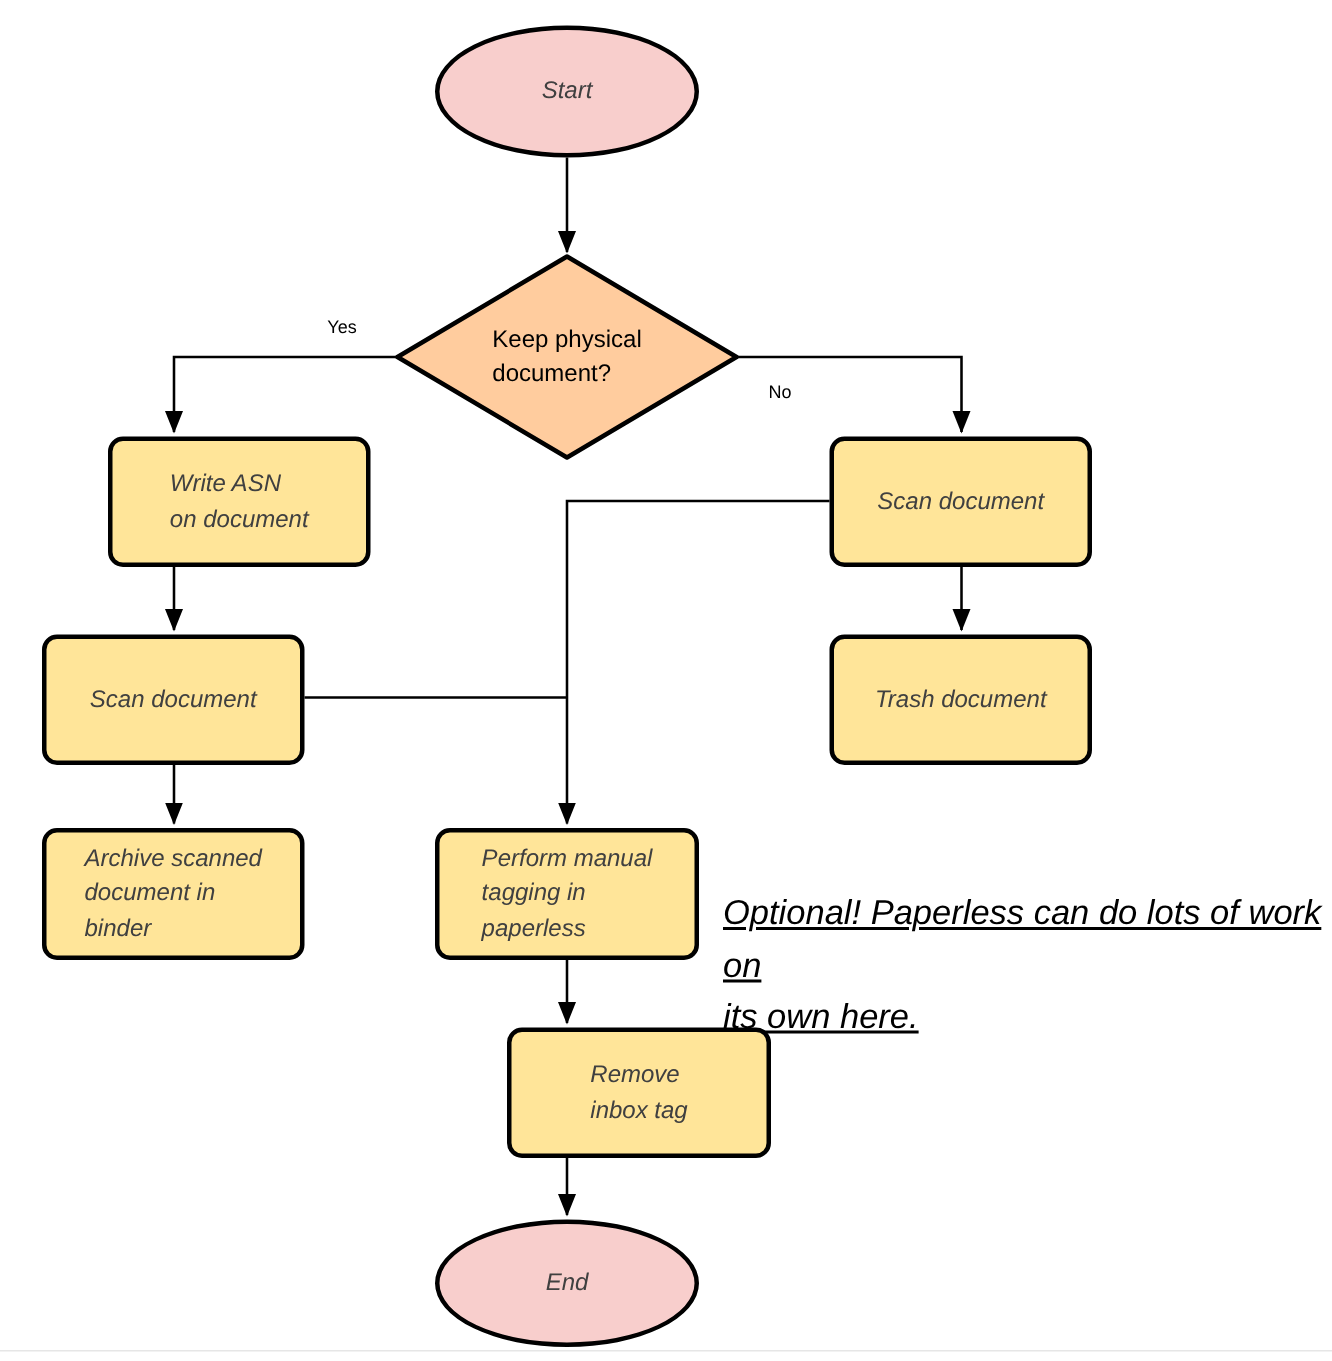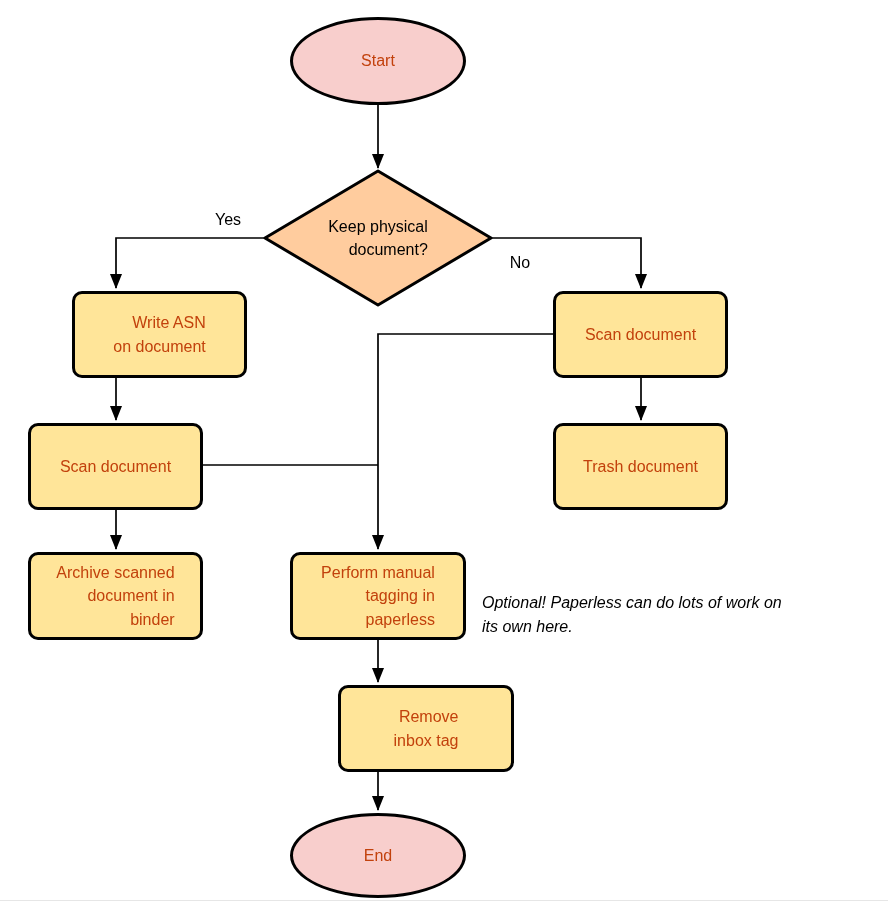"Start" .node { color: #c2410c -> #404040; font-style: none -> italic; text-align: right -> left }
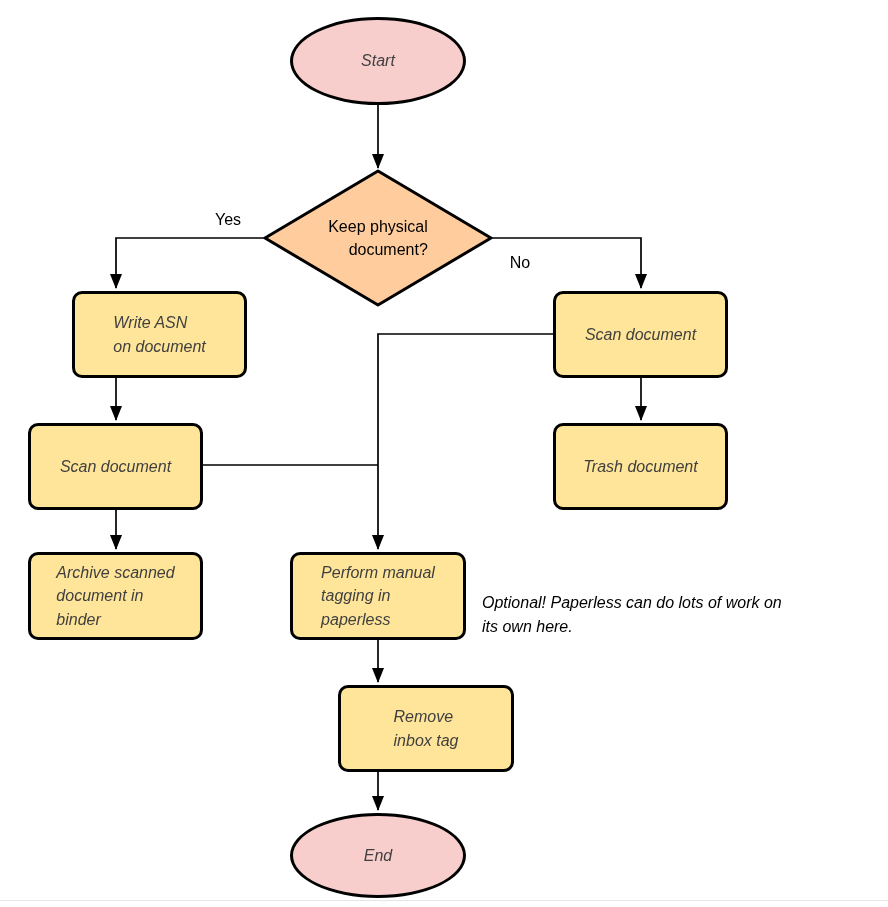"Yes" .edge-label { font-size: 16px -> 12px }
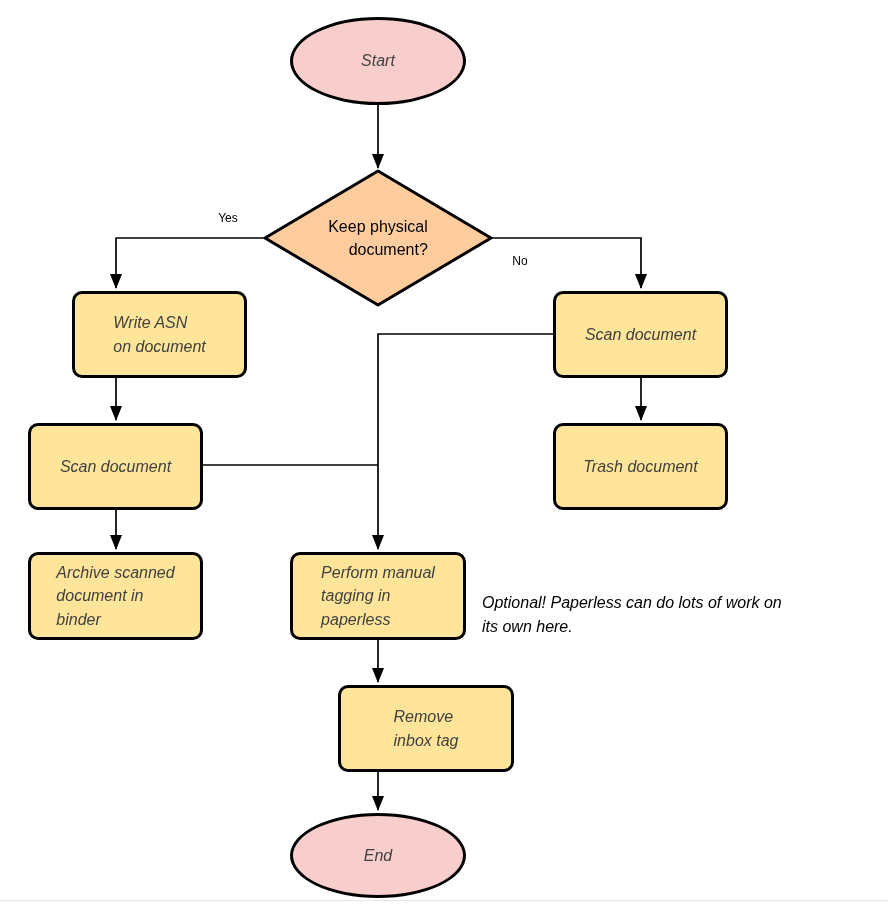"Keep physical" .decision-label { text-align: right -> left }
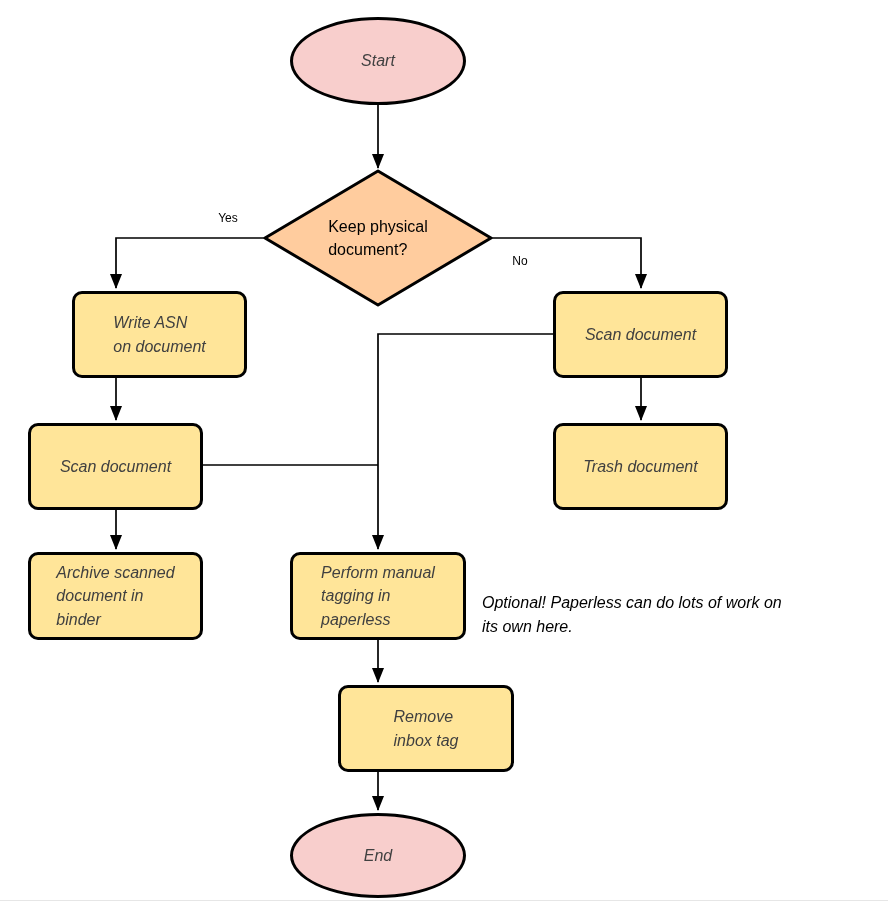"Optional! Paperless can do lots" .note { font-size: 16px -> 23px; text-decoration: none -> underline }
